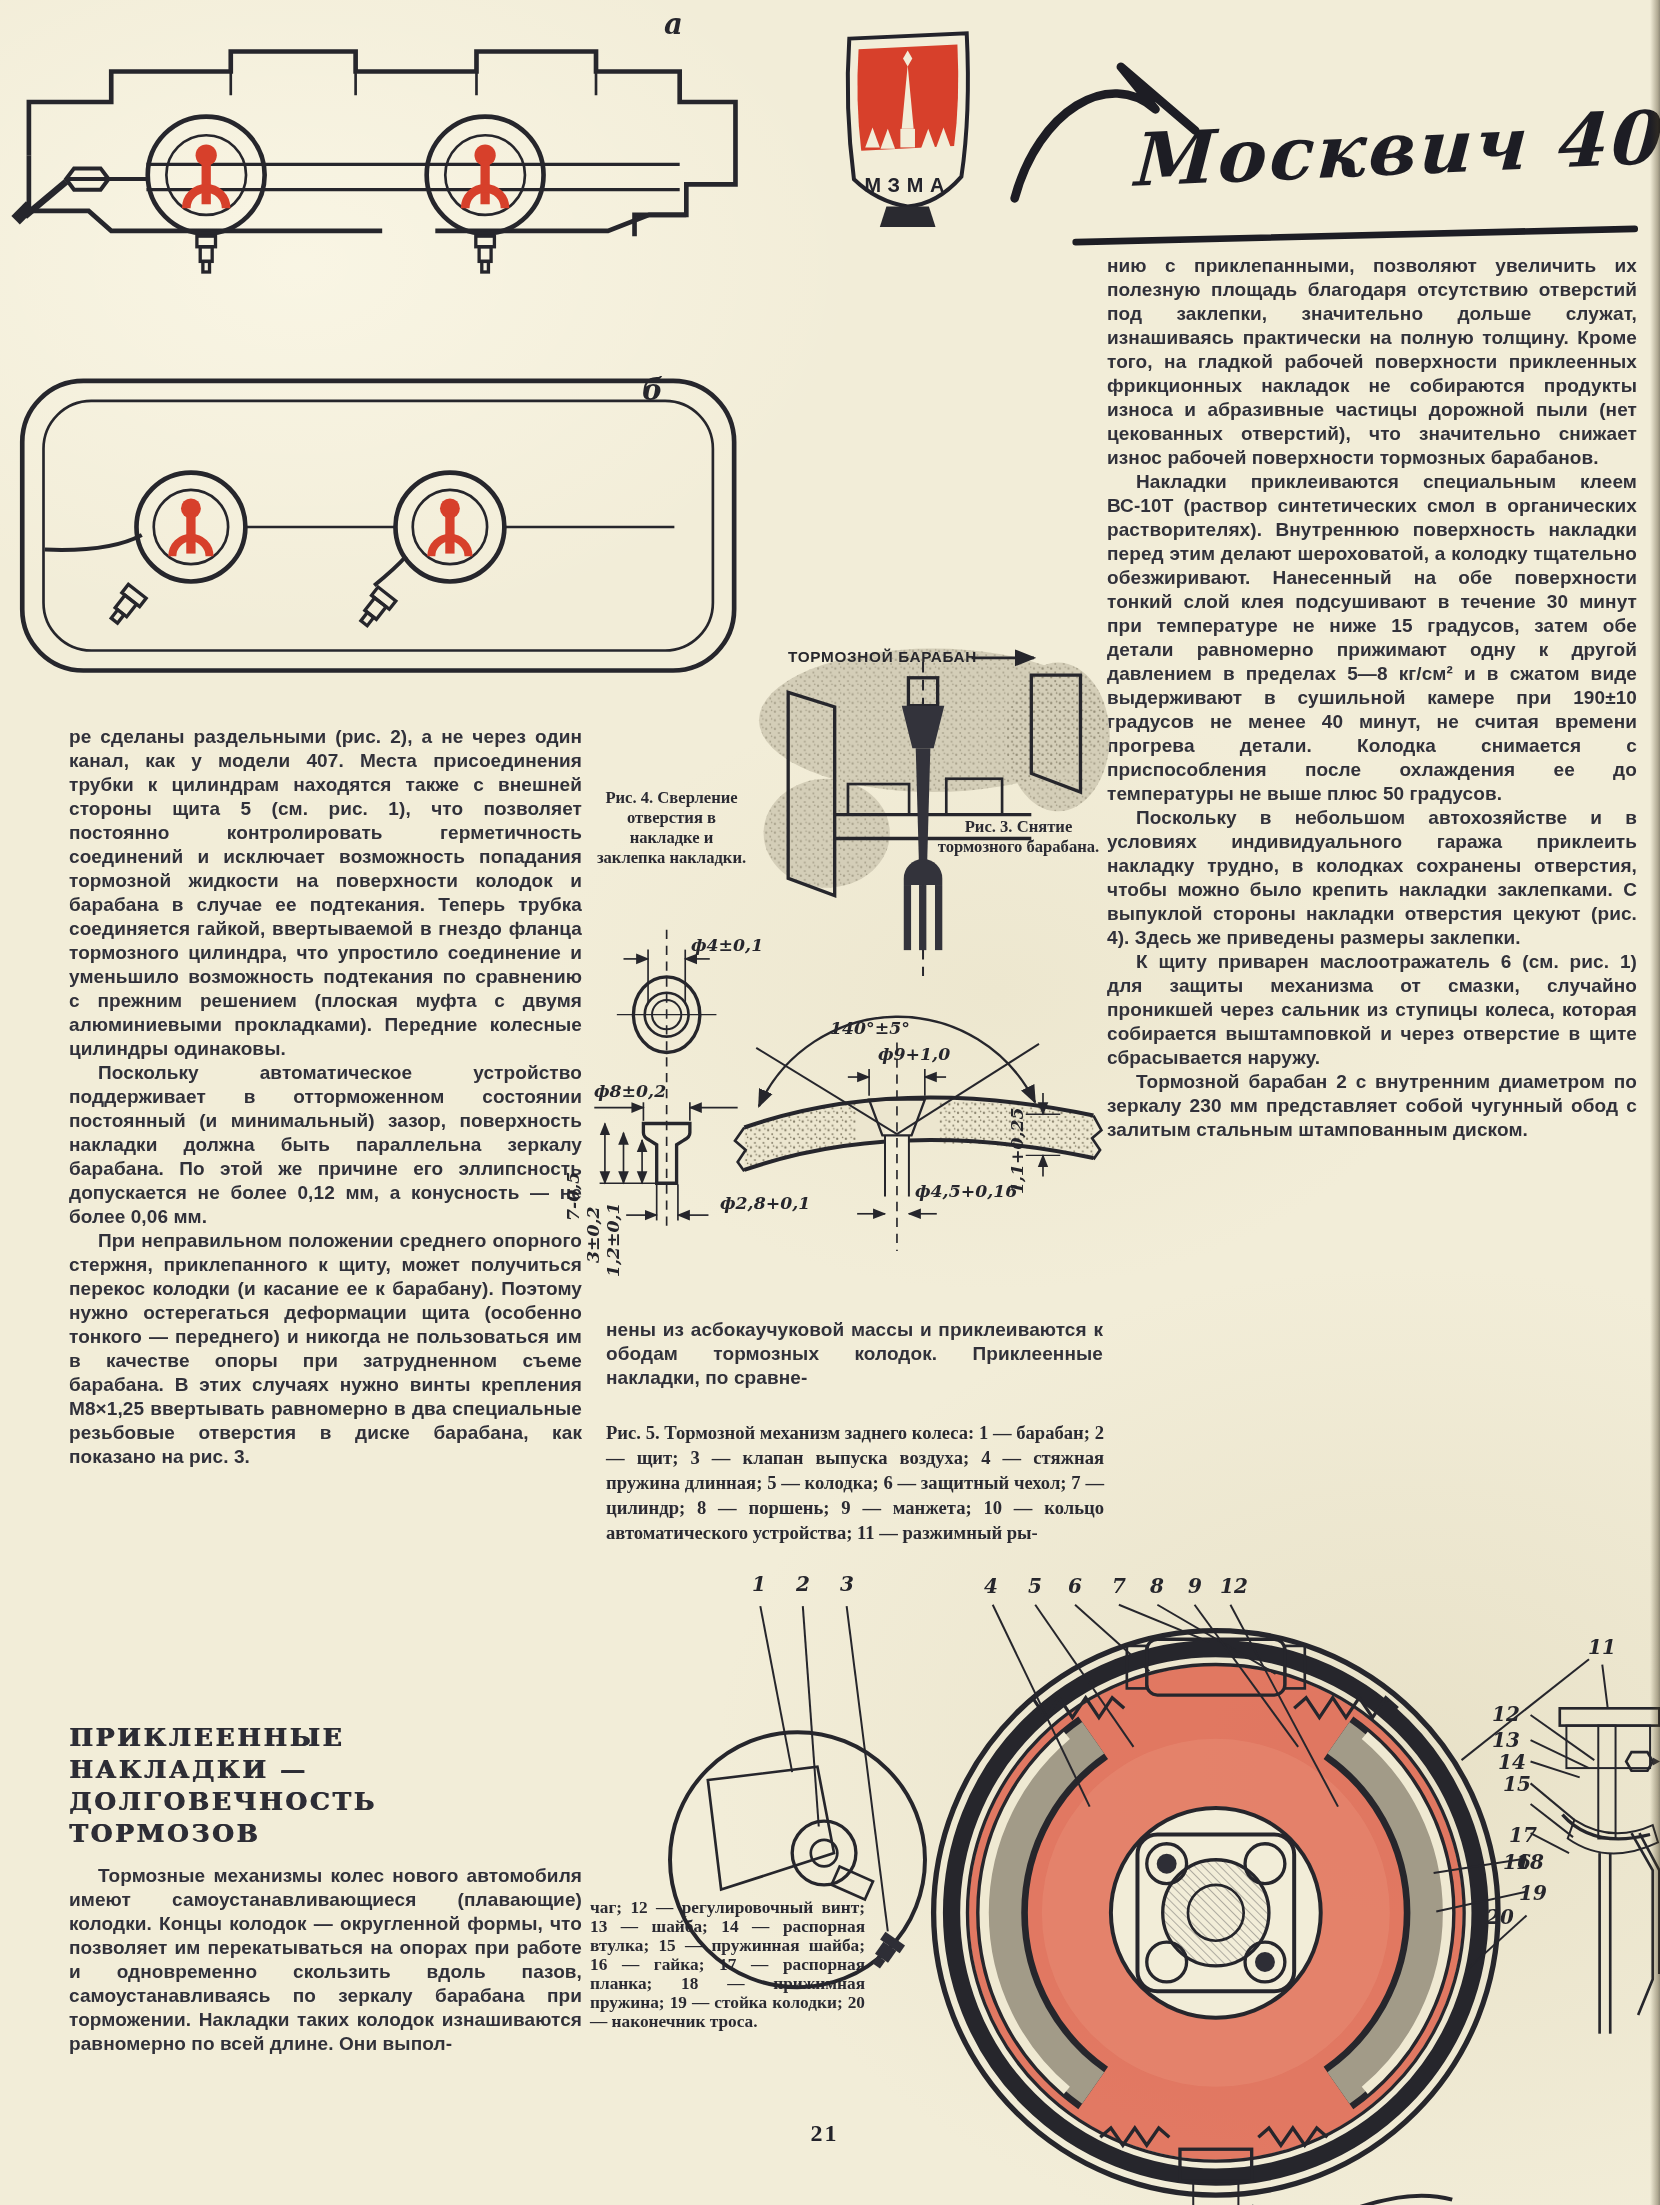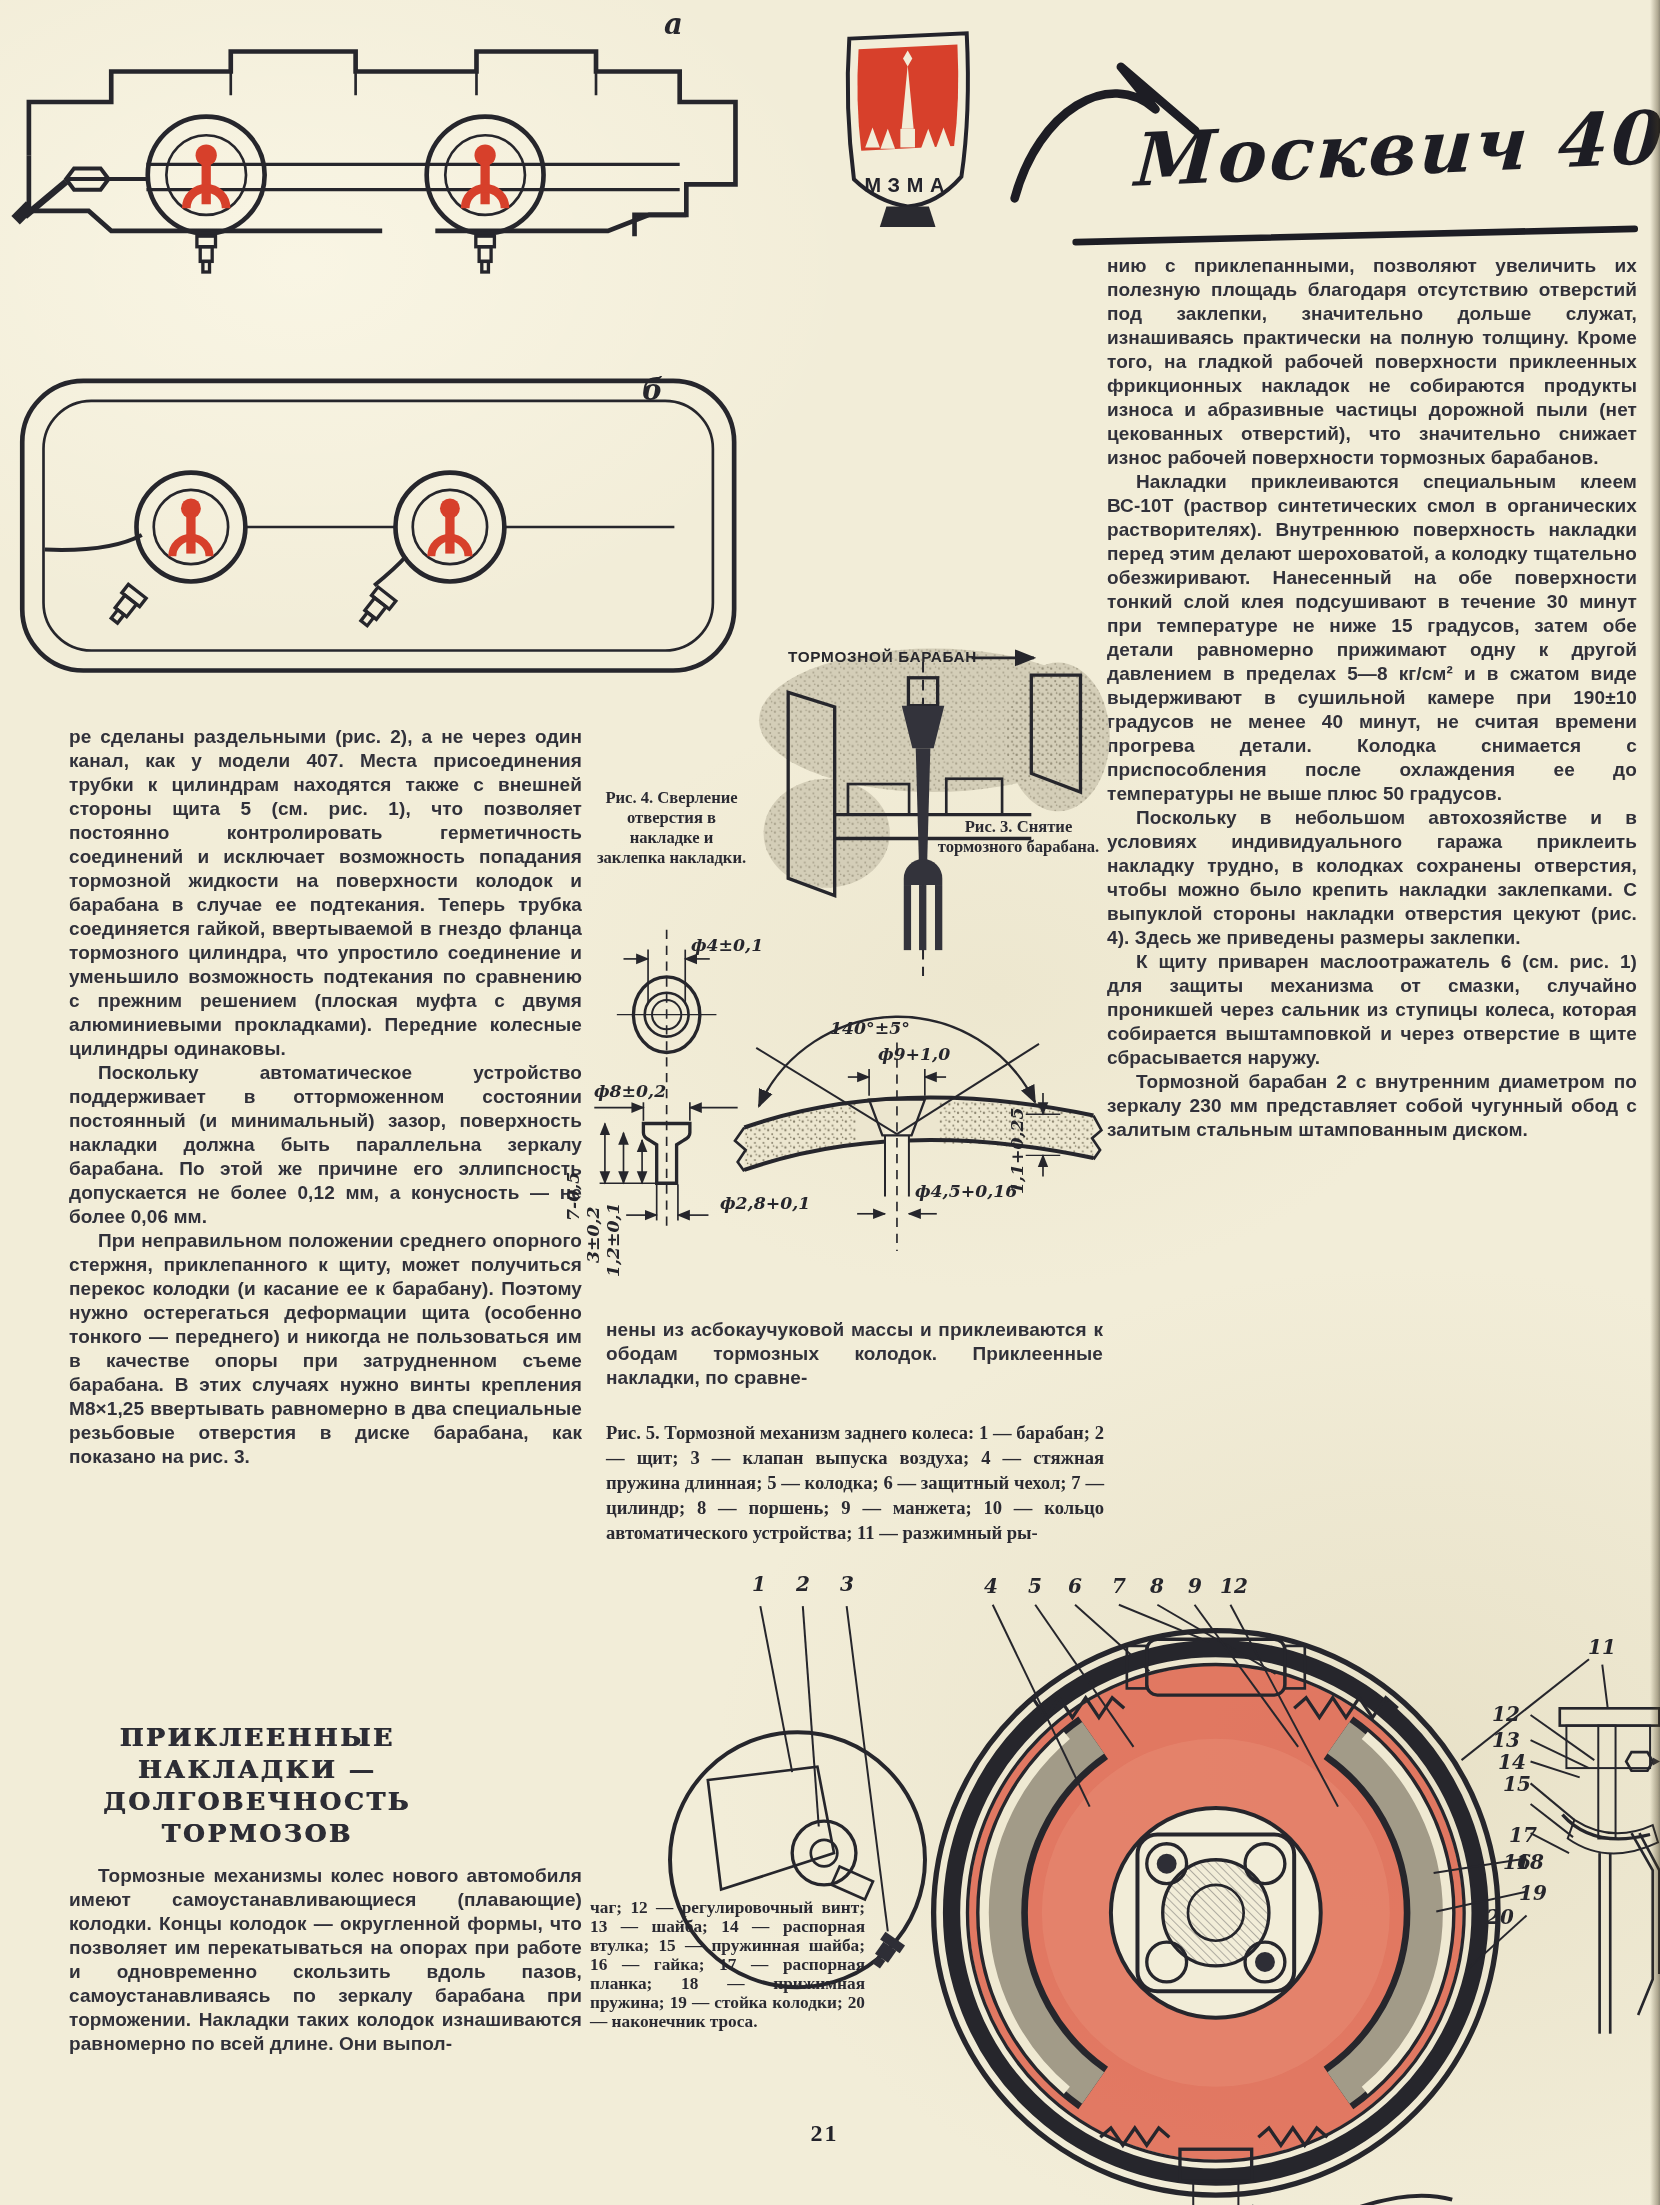"ПРИКЛЕЕННЫЕ" .heading { text-align: center -> none }
